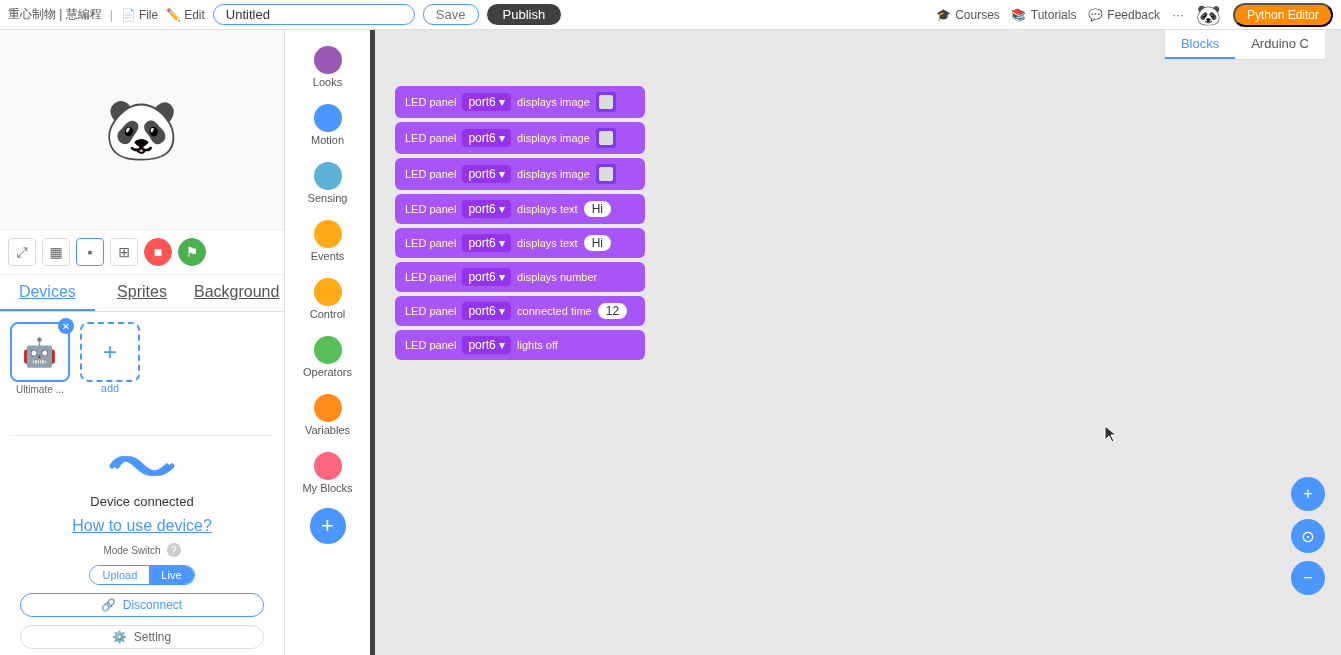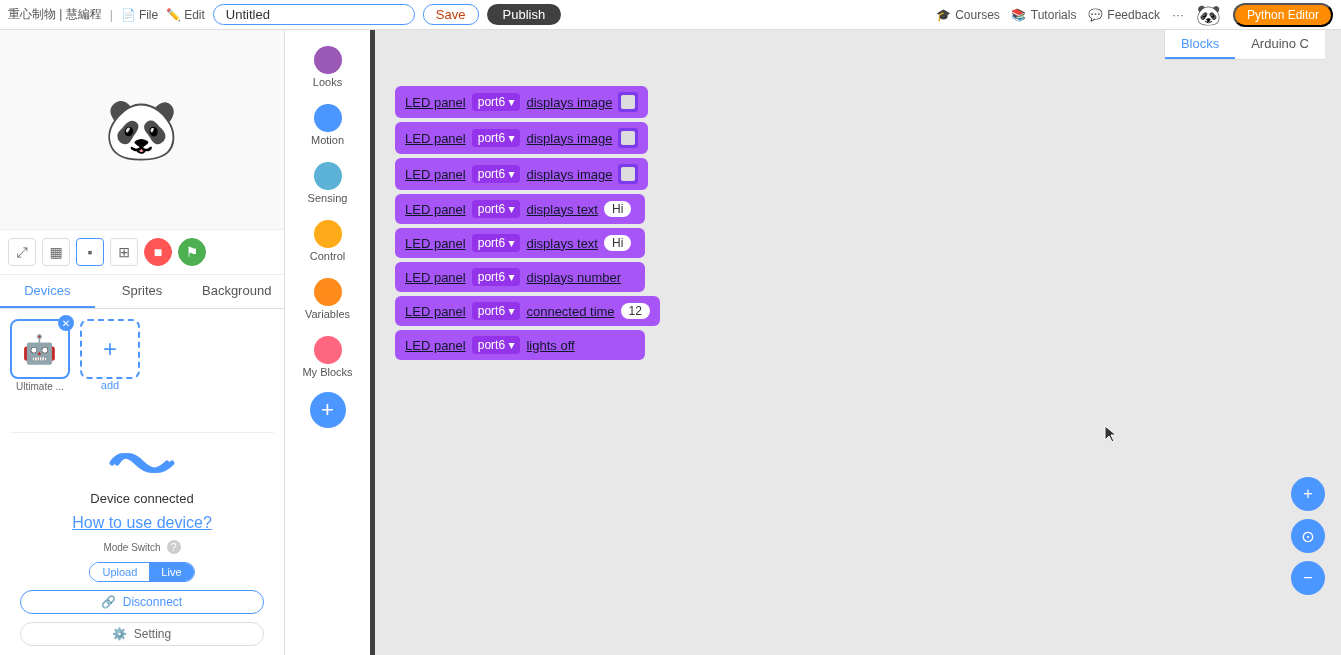"Save" .topbar-save { color: #c2410c -> #737373 }
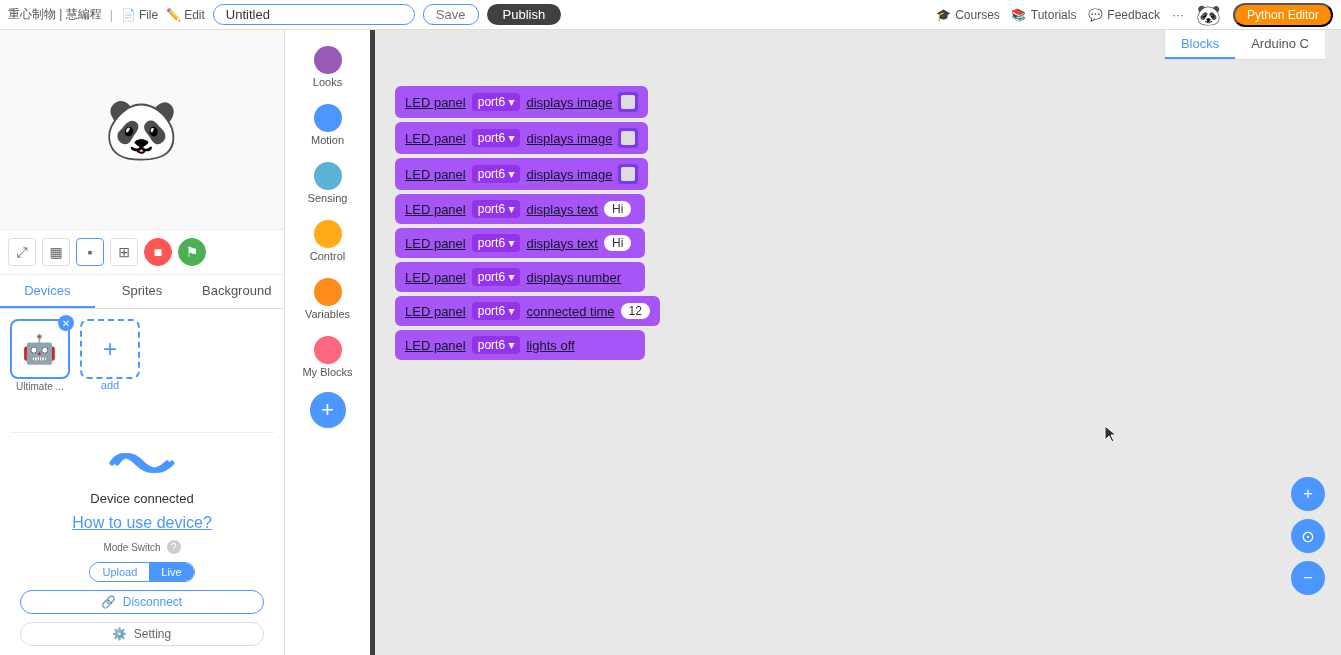"LED panel" .block-text { color: #0f172a -> #fef9c3; font-size: 13px -> 11px; text-decoration: underline -> none }
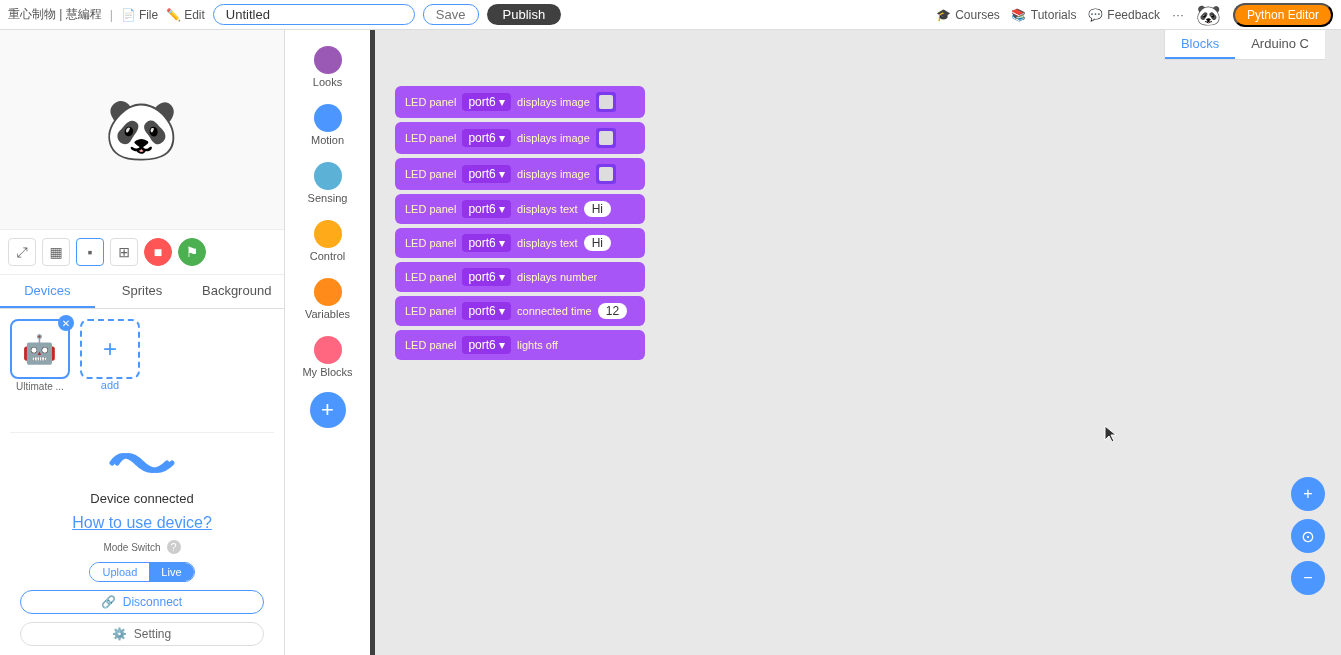"Events" div.block-cat { html: none -> <div> <div></div> <span>Events</span> </div> }
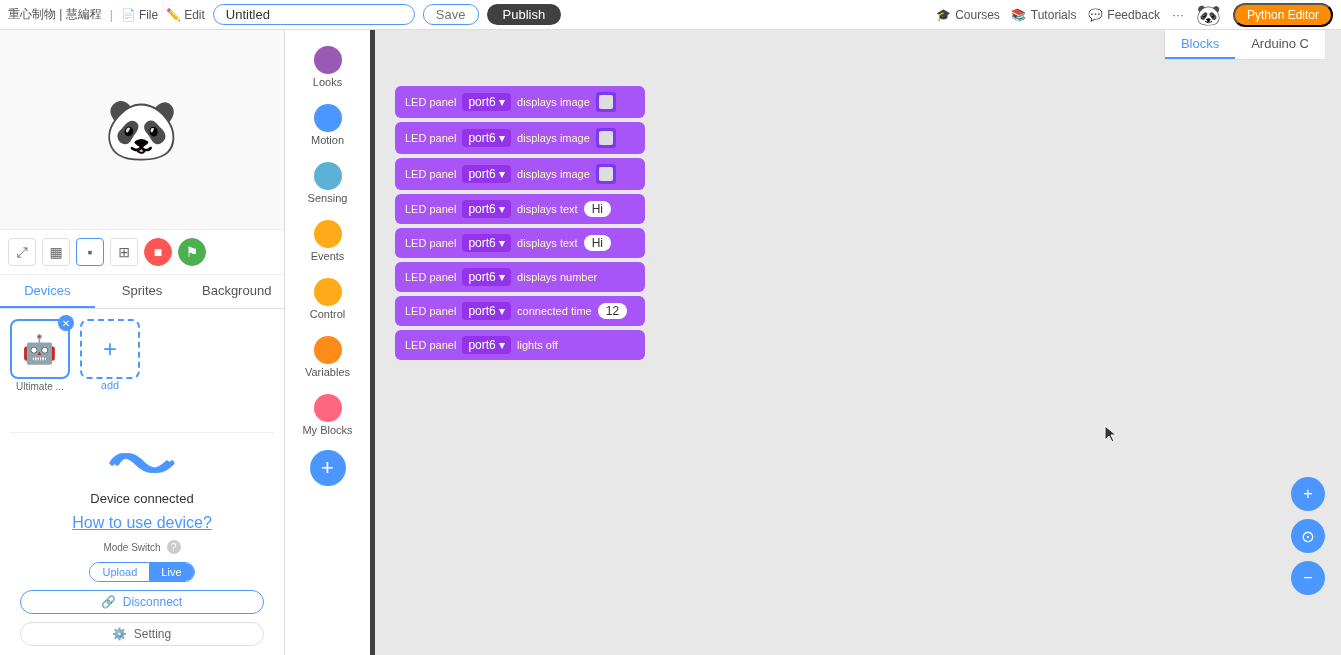"Devices" .tab { font-size: 13px -> 16px; text-decoration: none -> underline }
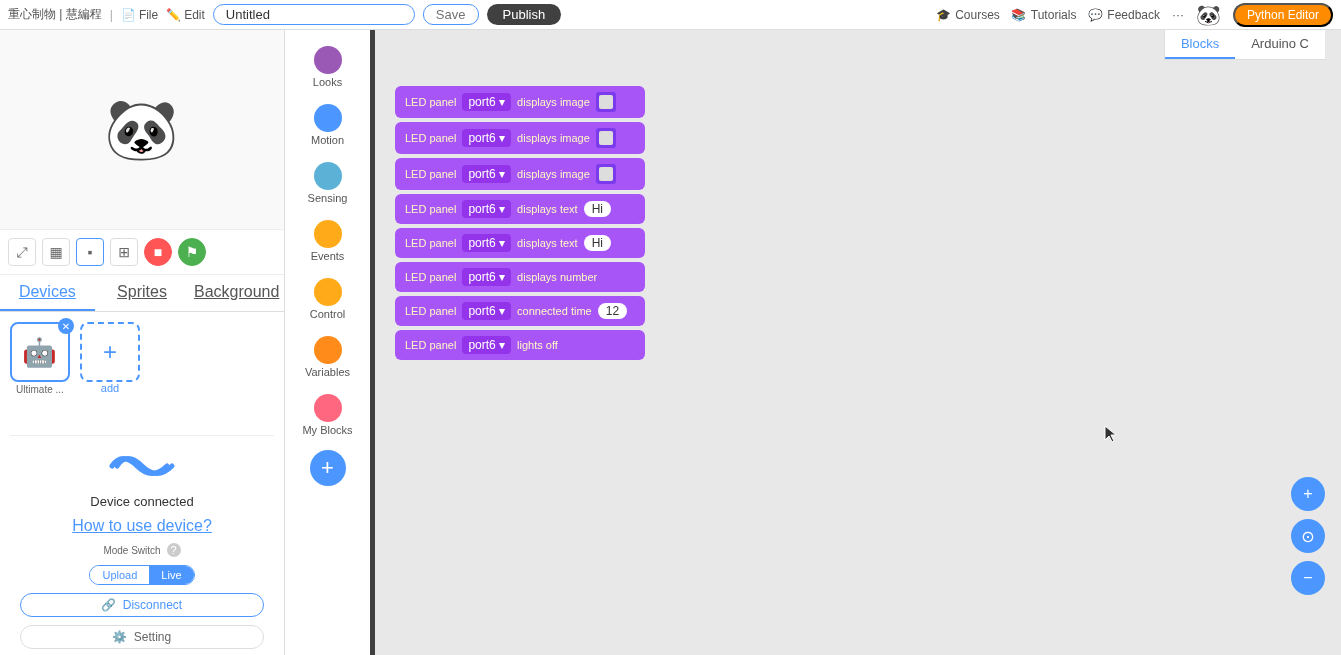"Operators" div.block-cat { html: none -> <div> <div></div> <span>Operators</span> </div> }
